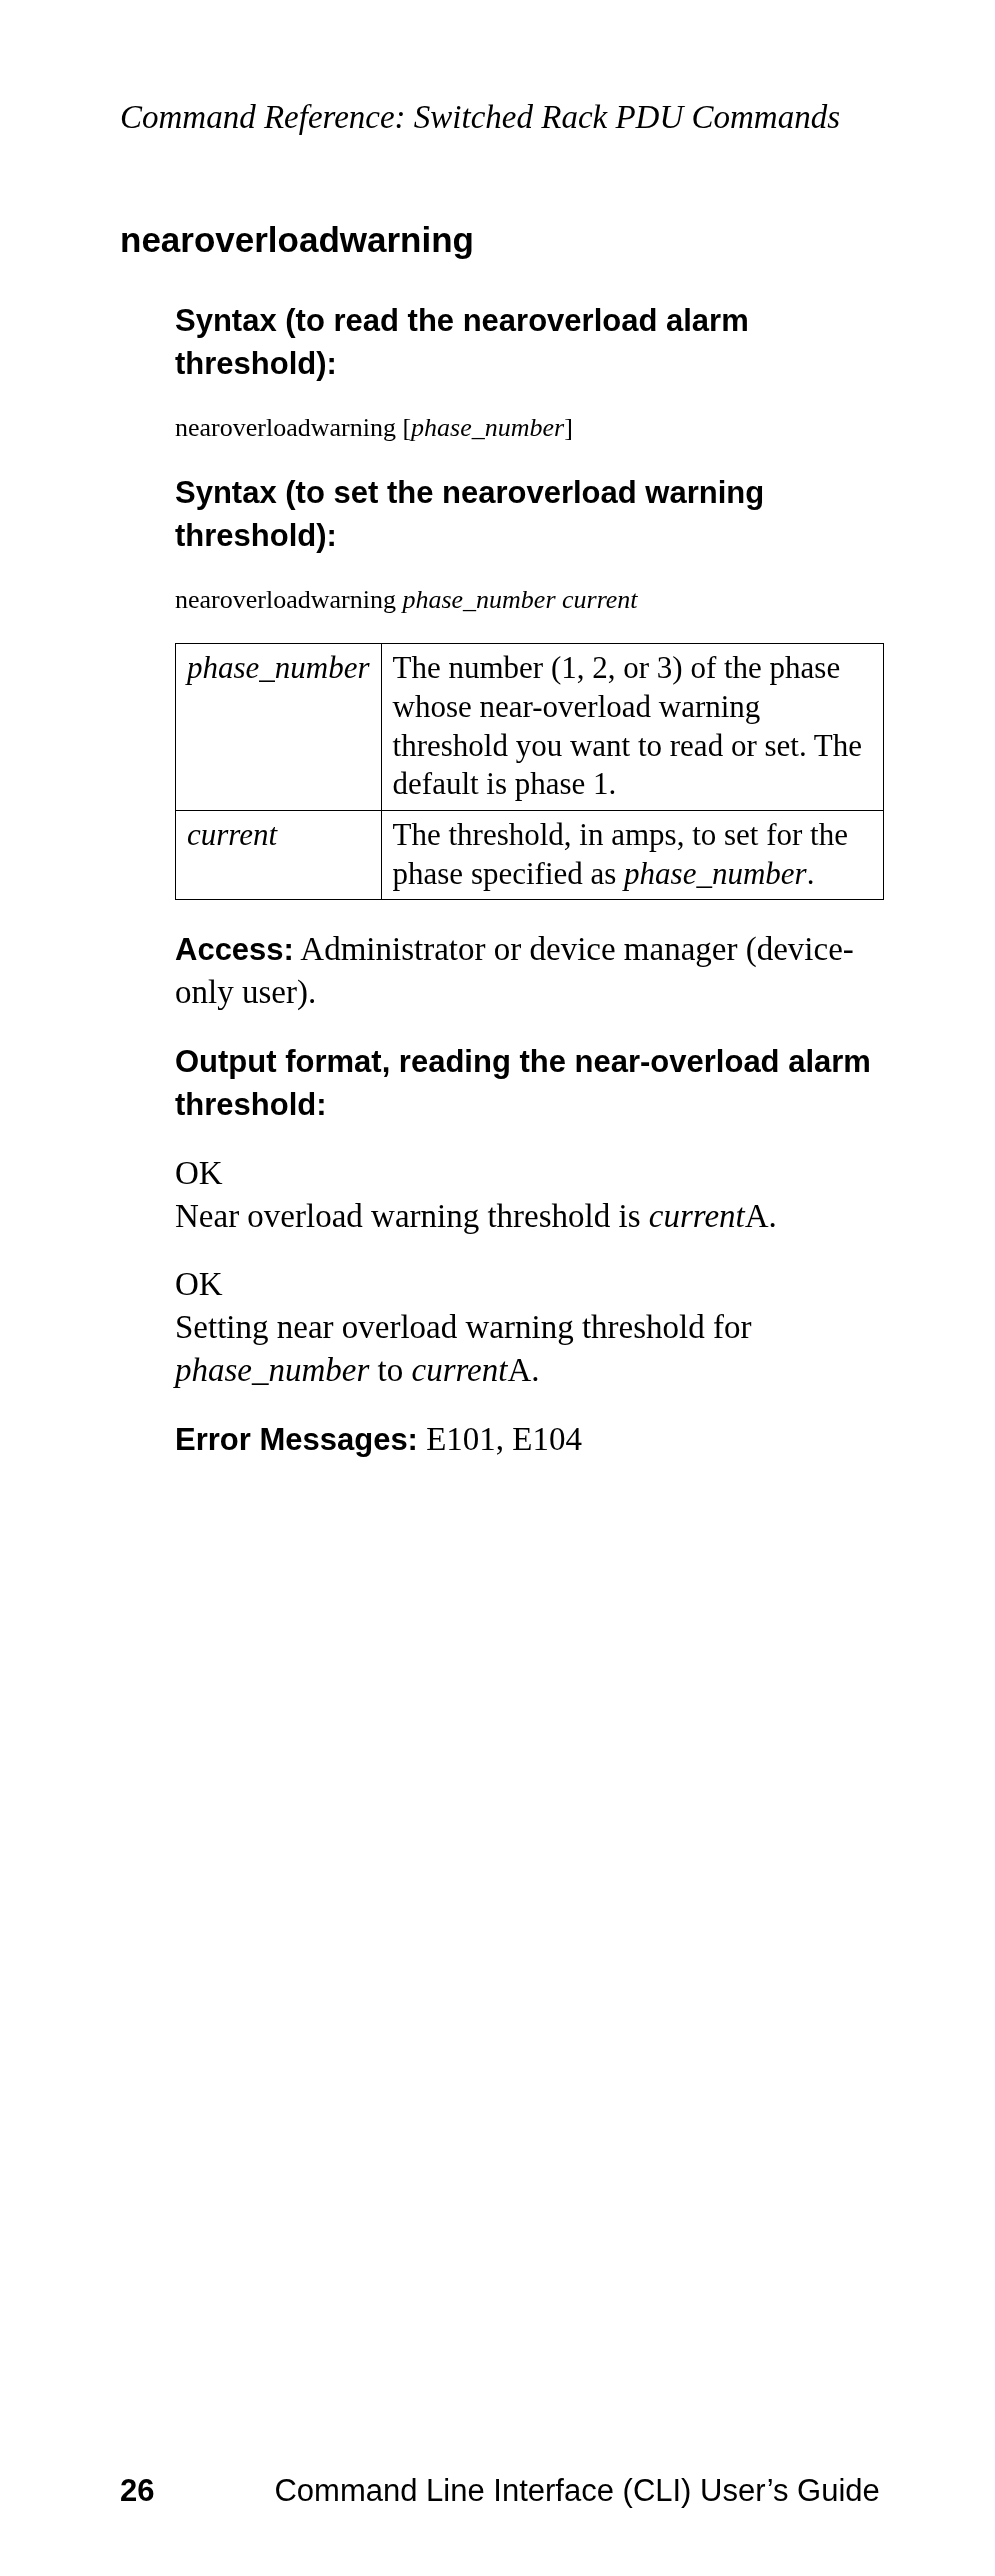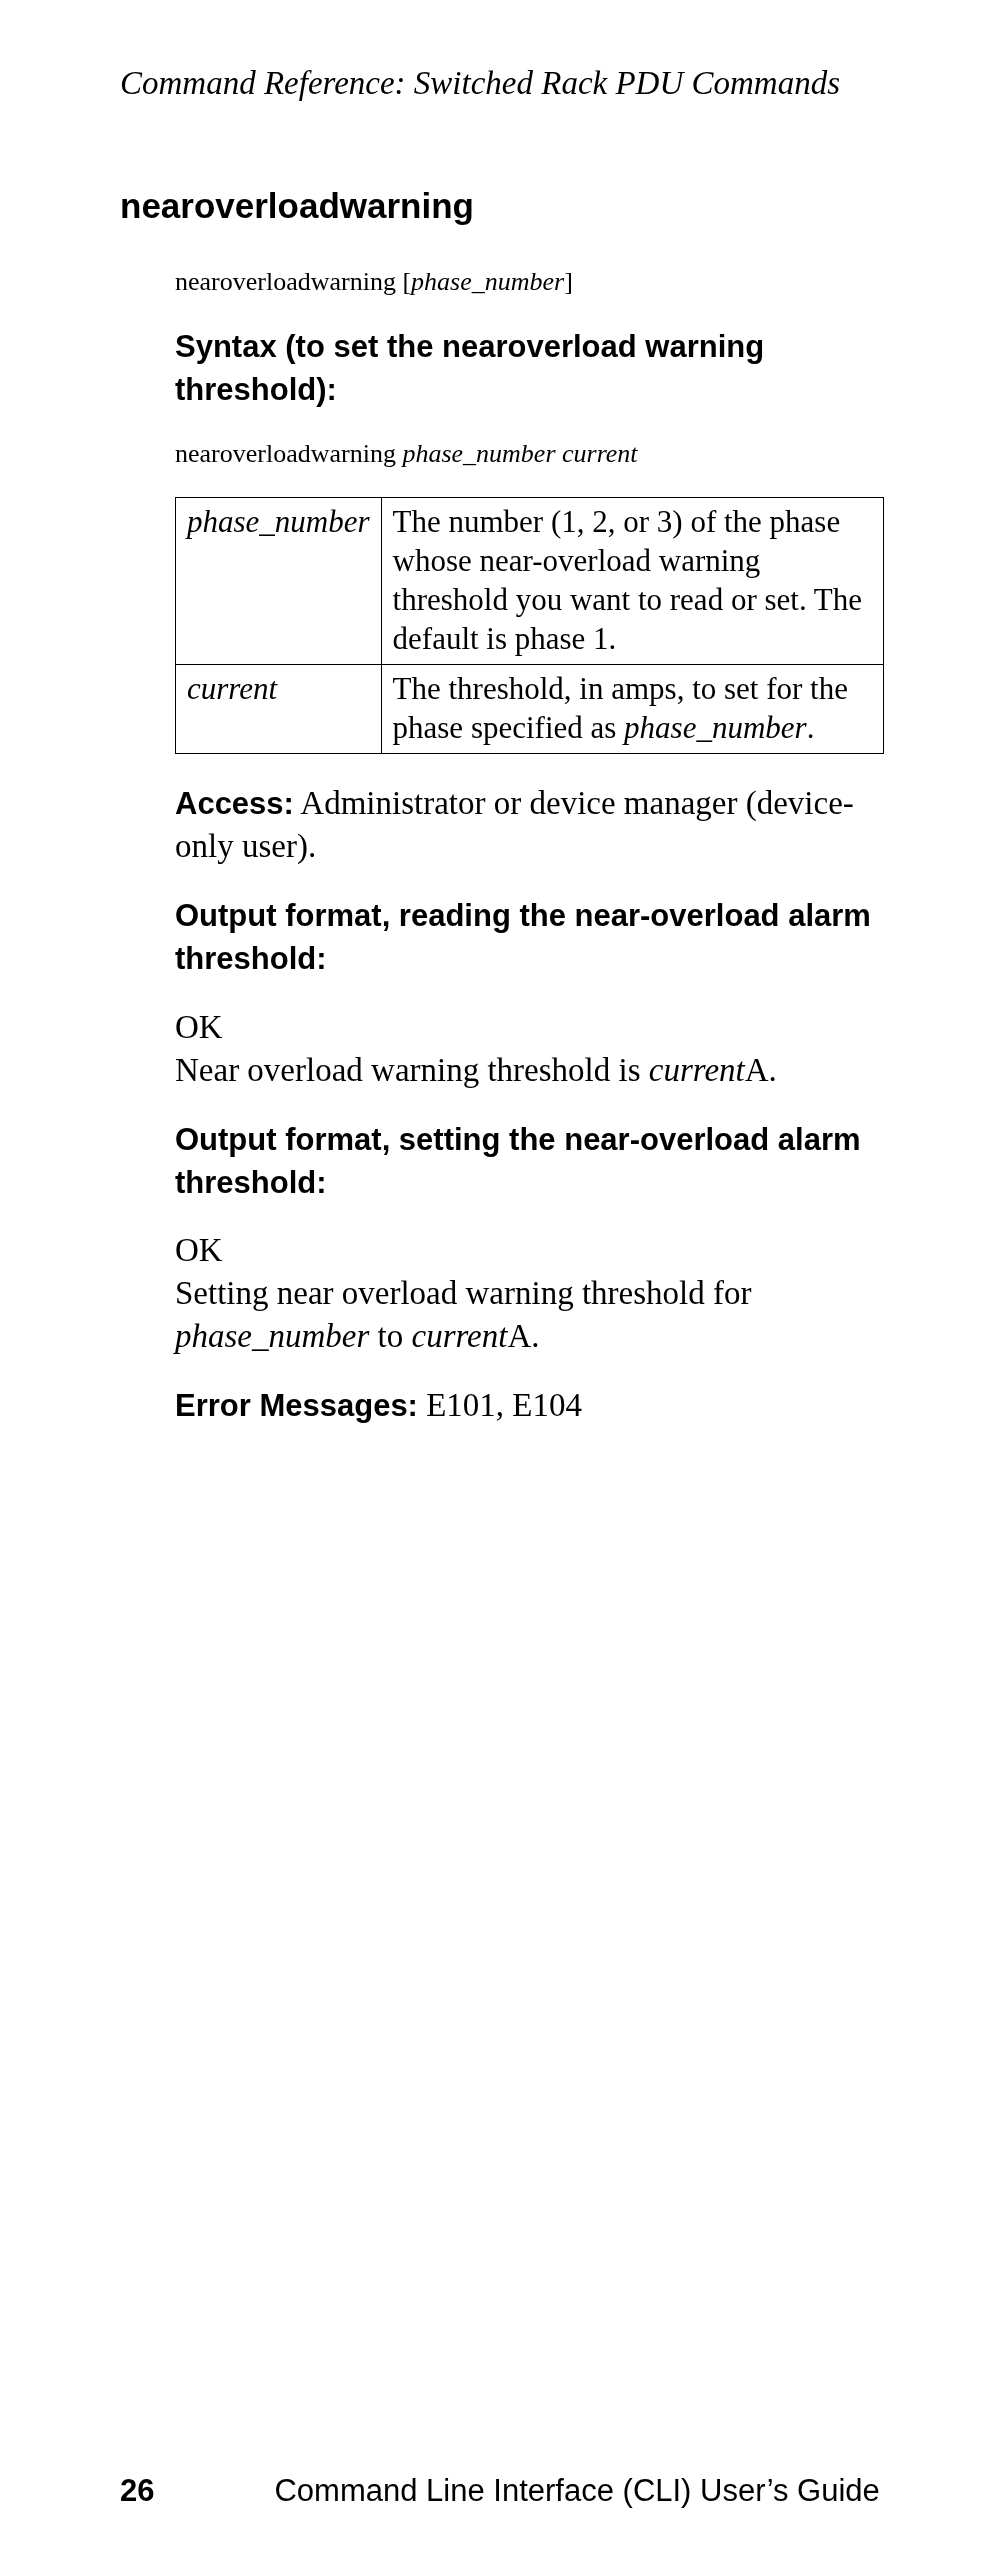"Command Reference: Switched Rack PDU" .page { padding: 62px 111px 55px 120px -> 96px 111px 55px 120px }
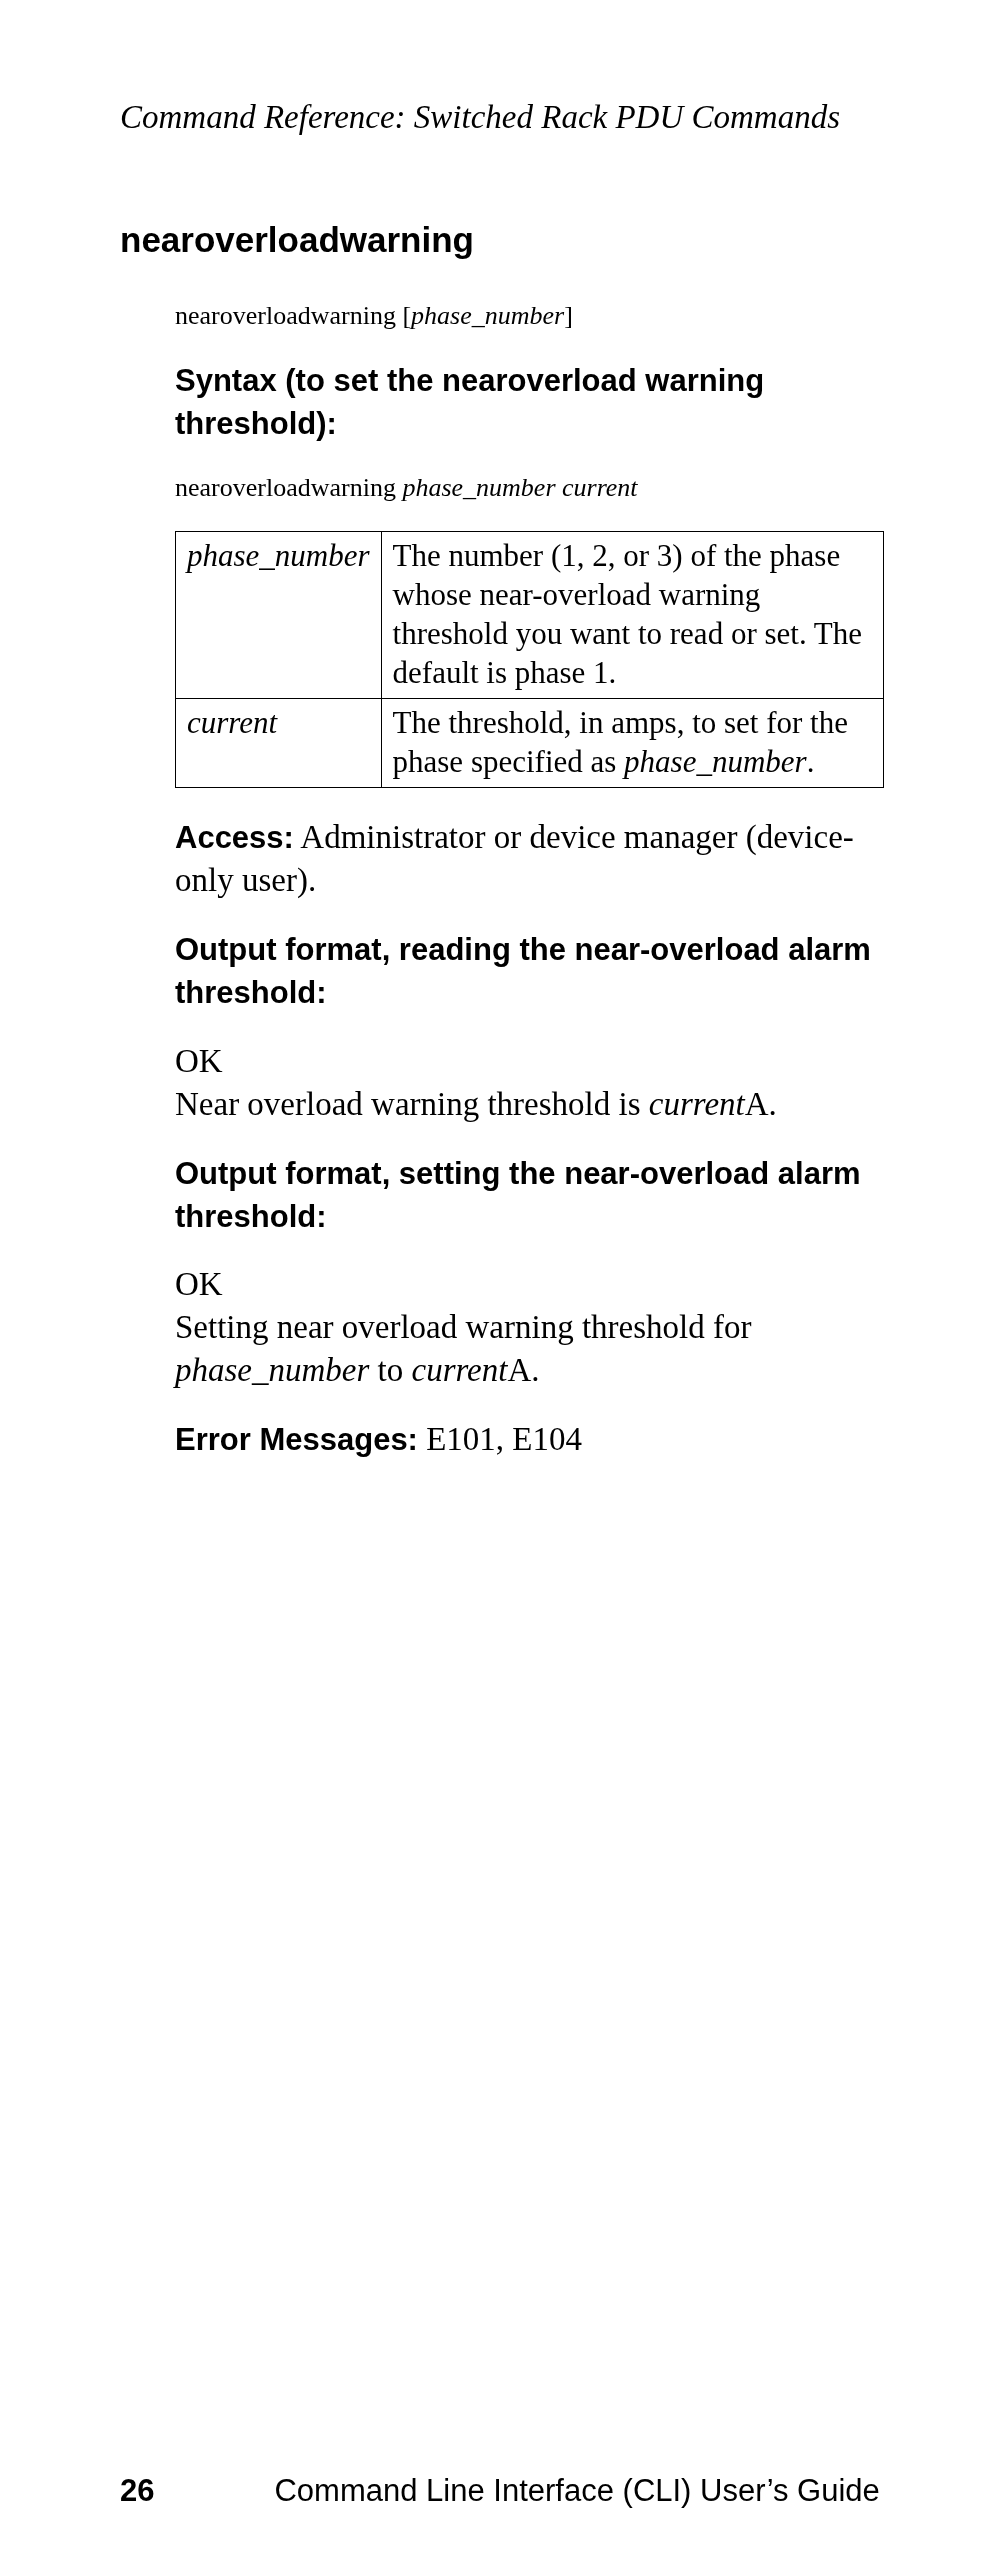"Syntax (to read the nearoverload" div.para { html: none -> <div> <span>Syntax (to read the nearoverload alarm threshold):</span> </div> }
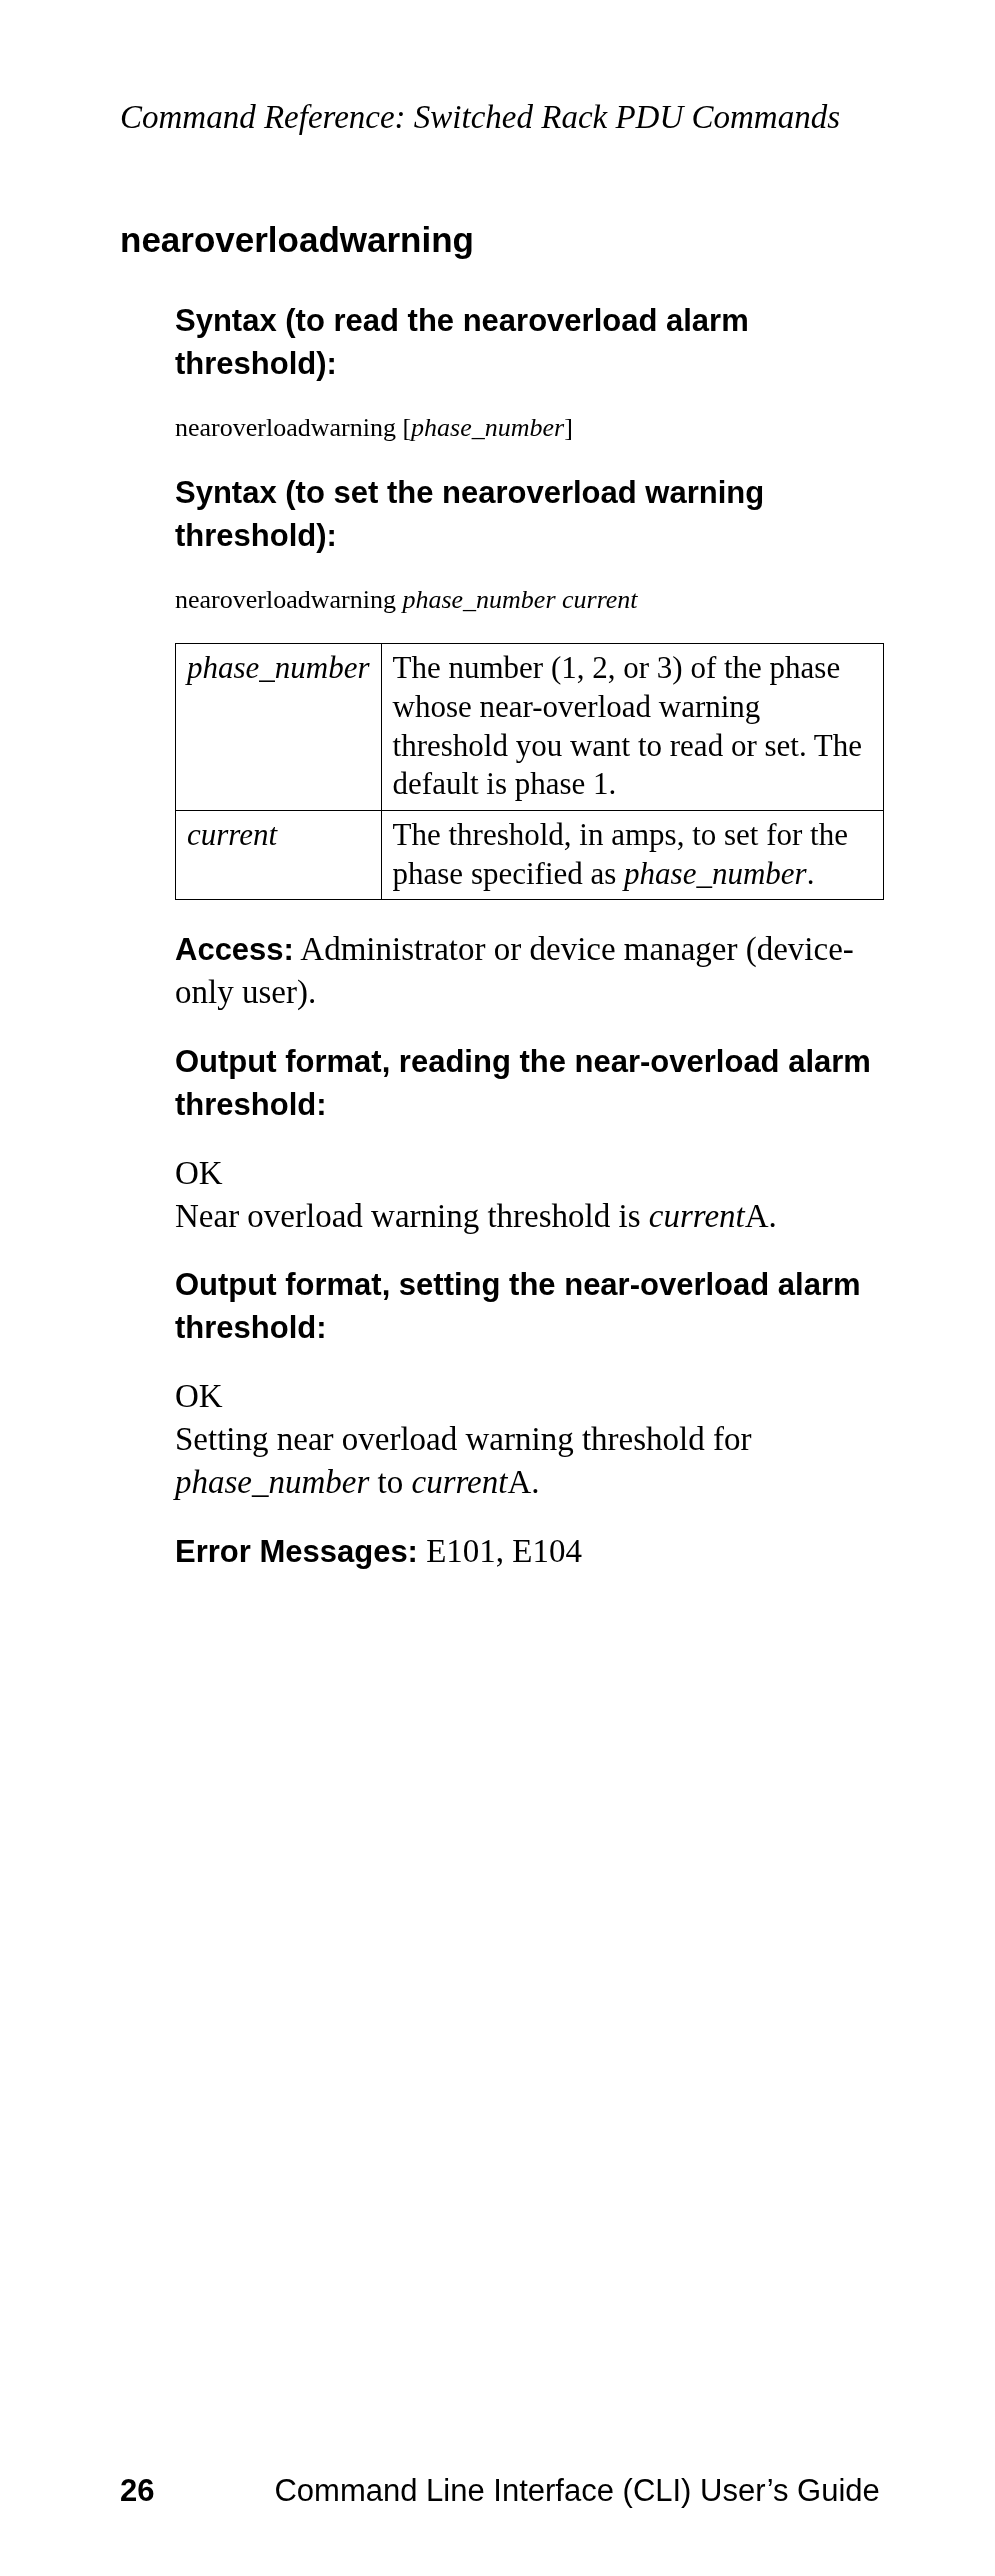"Output format, setting the near-overload" div.para { html: <div> <span>Output format, setting the near-overload alarm threshold:</span> </div> -> none }
